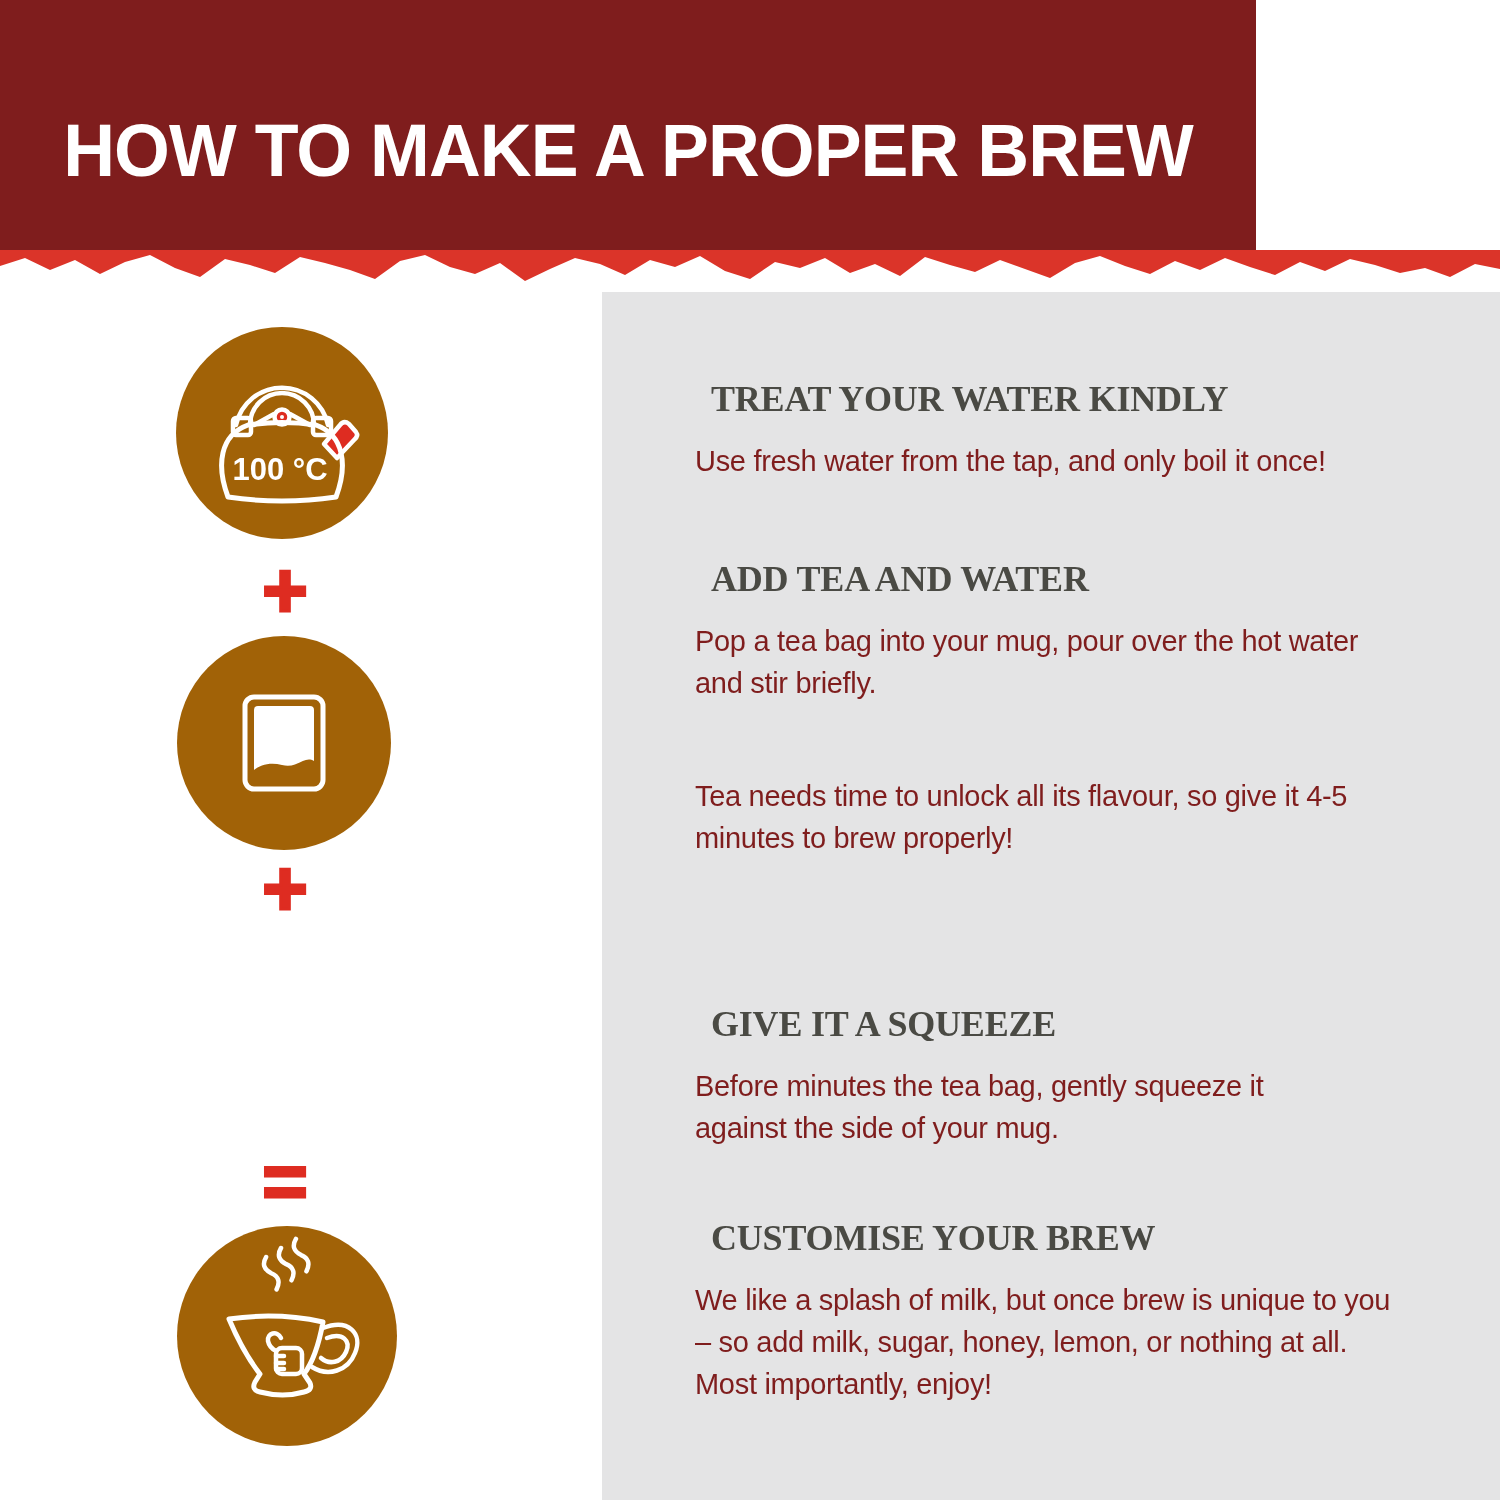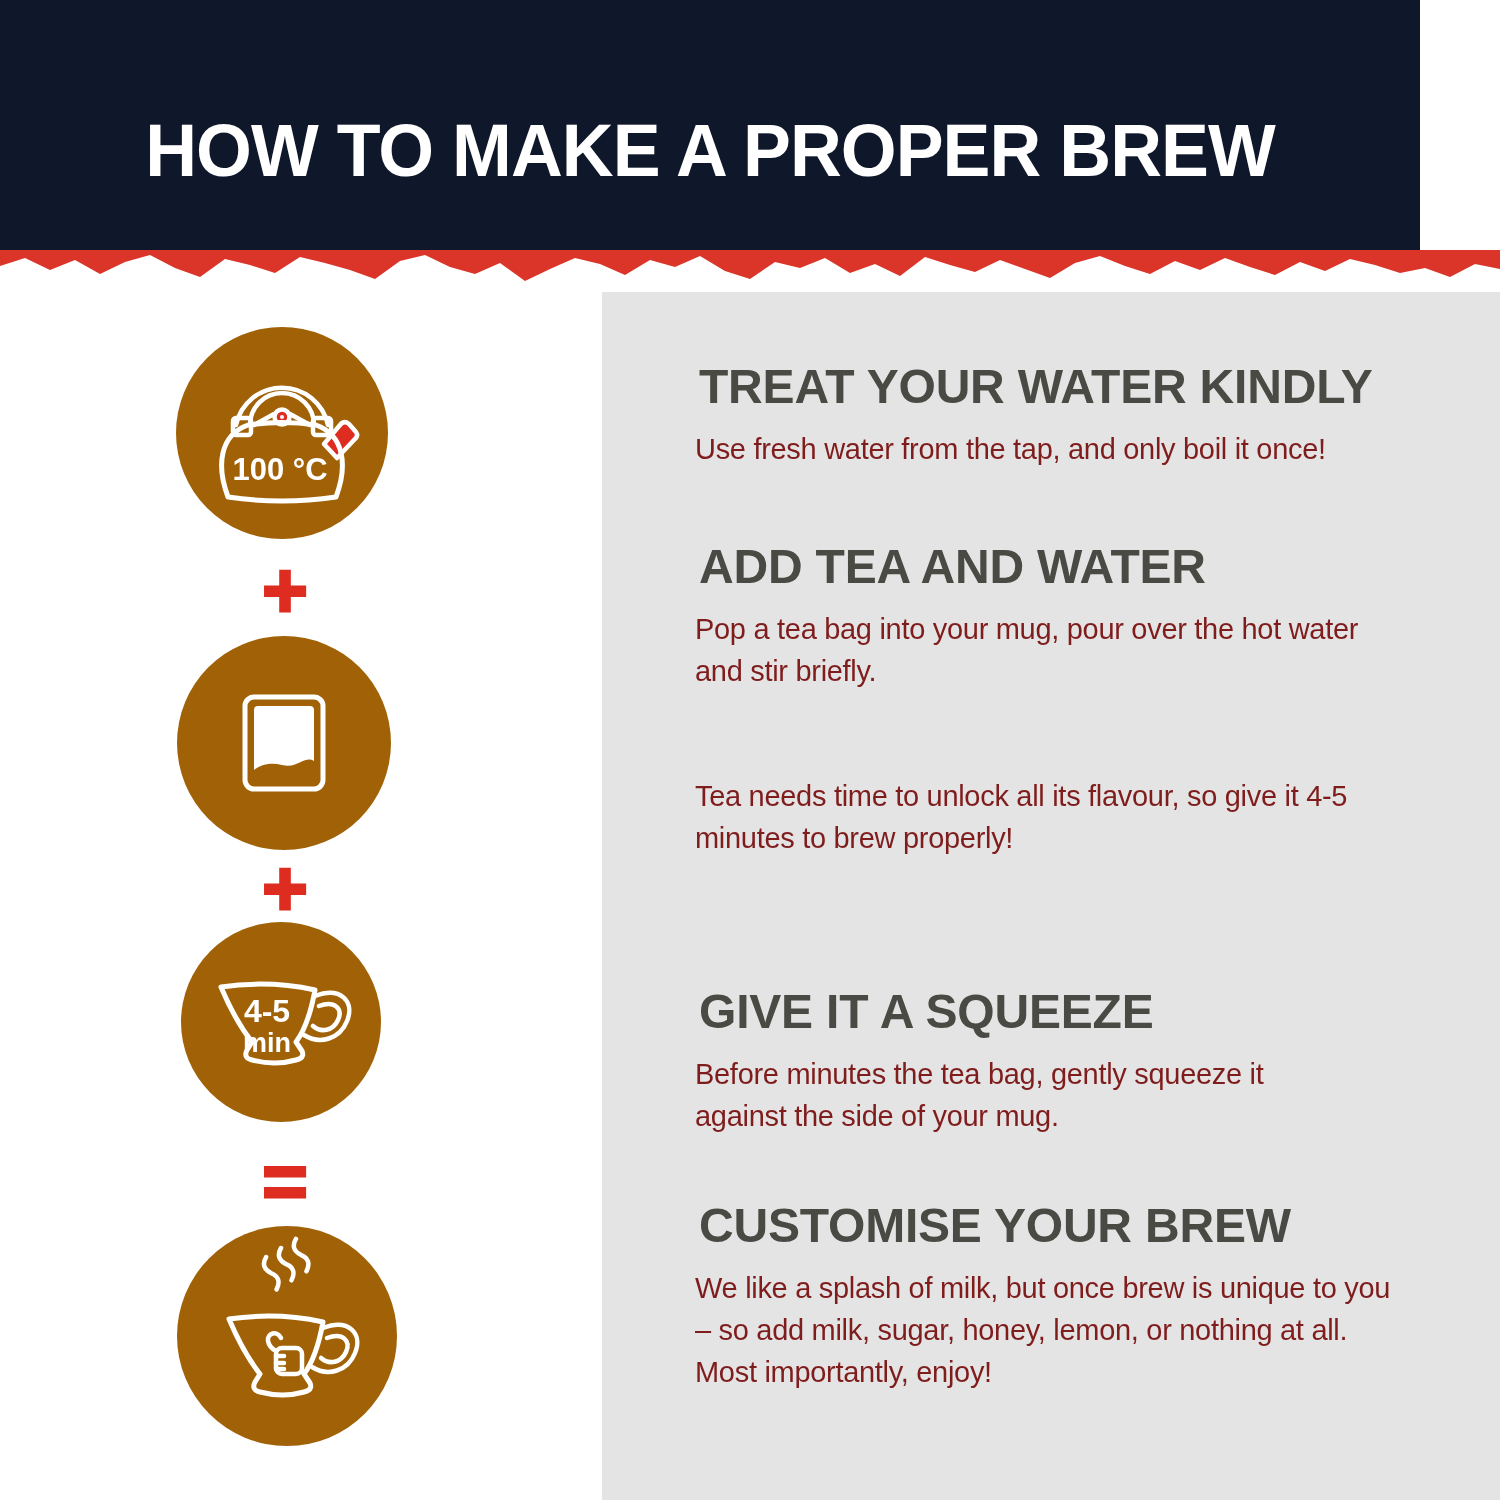"HOW TO MAKE A PROPER" .banner { background: #0f172a -> #7f1d1d; width: 1420px -> 1256px }
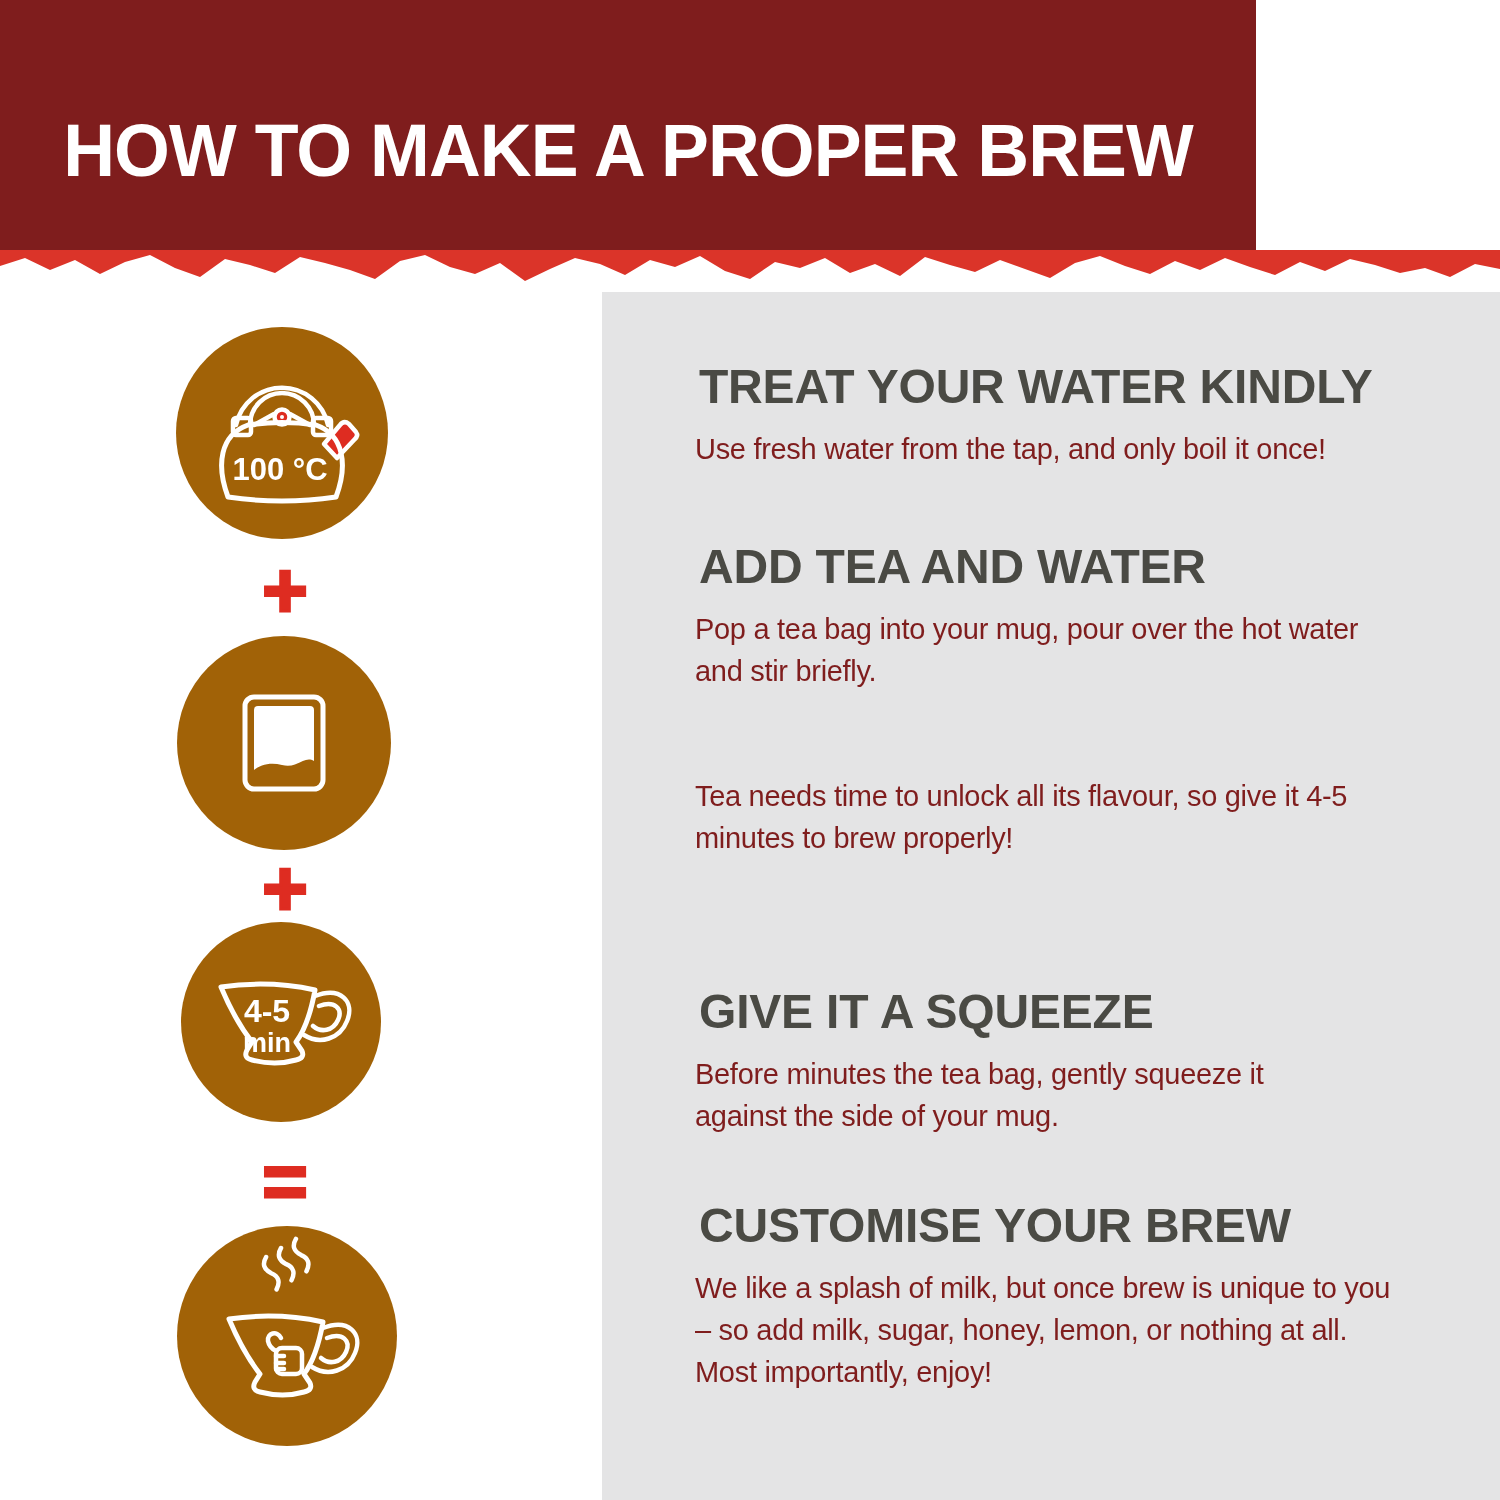"TREAT YOUR WATER KINDLY" .step h2 { font-family: none -> Liberation Serif, serif; font-size: 48px -> 36px; margin: 4px -> 16px }
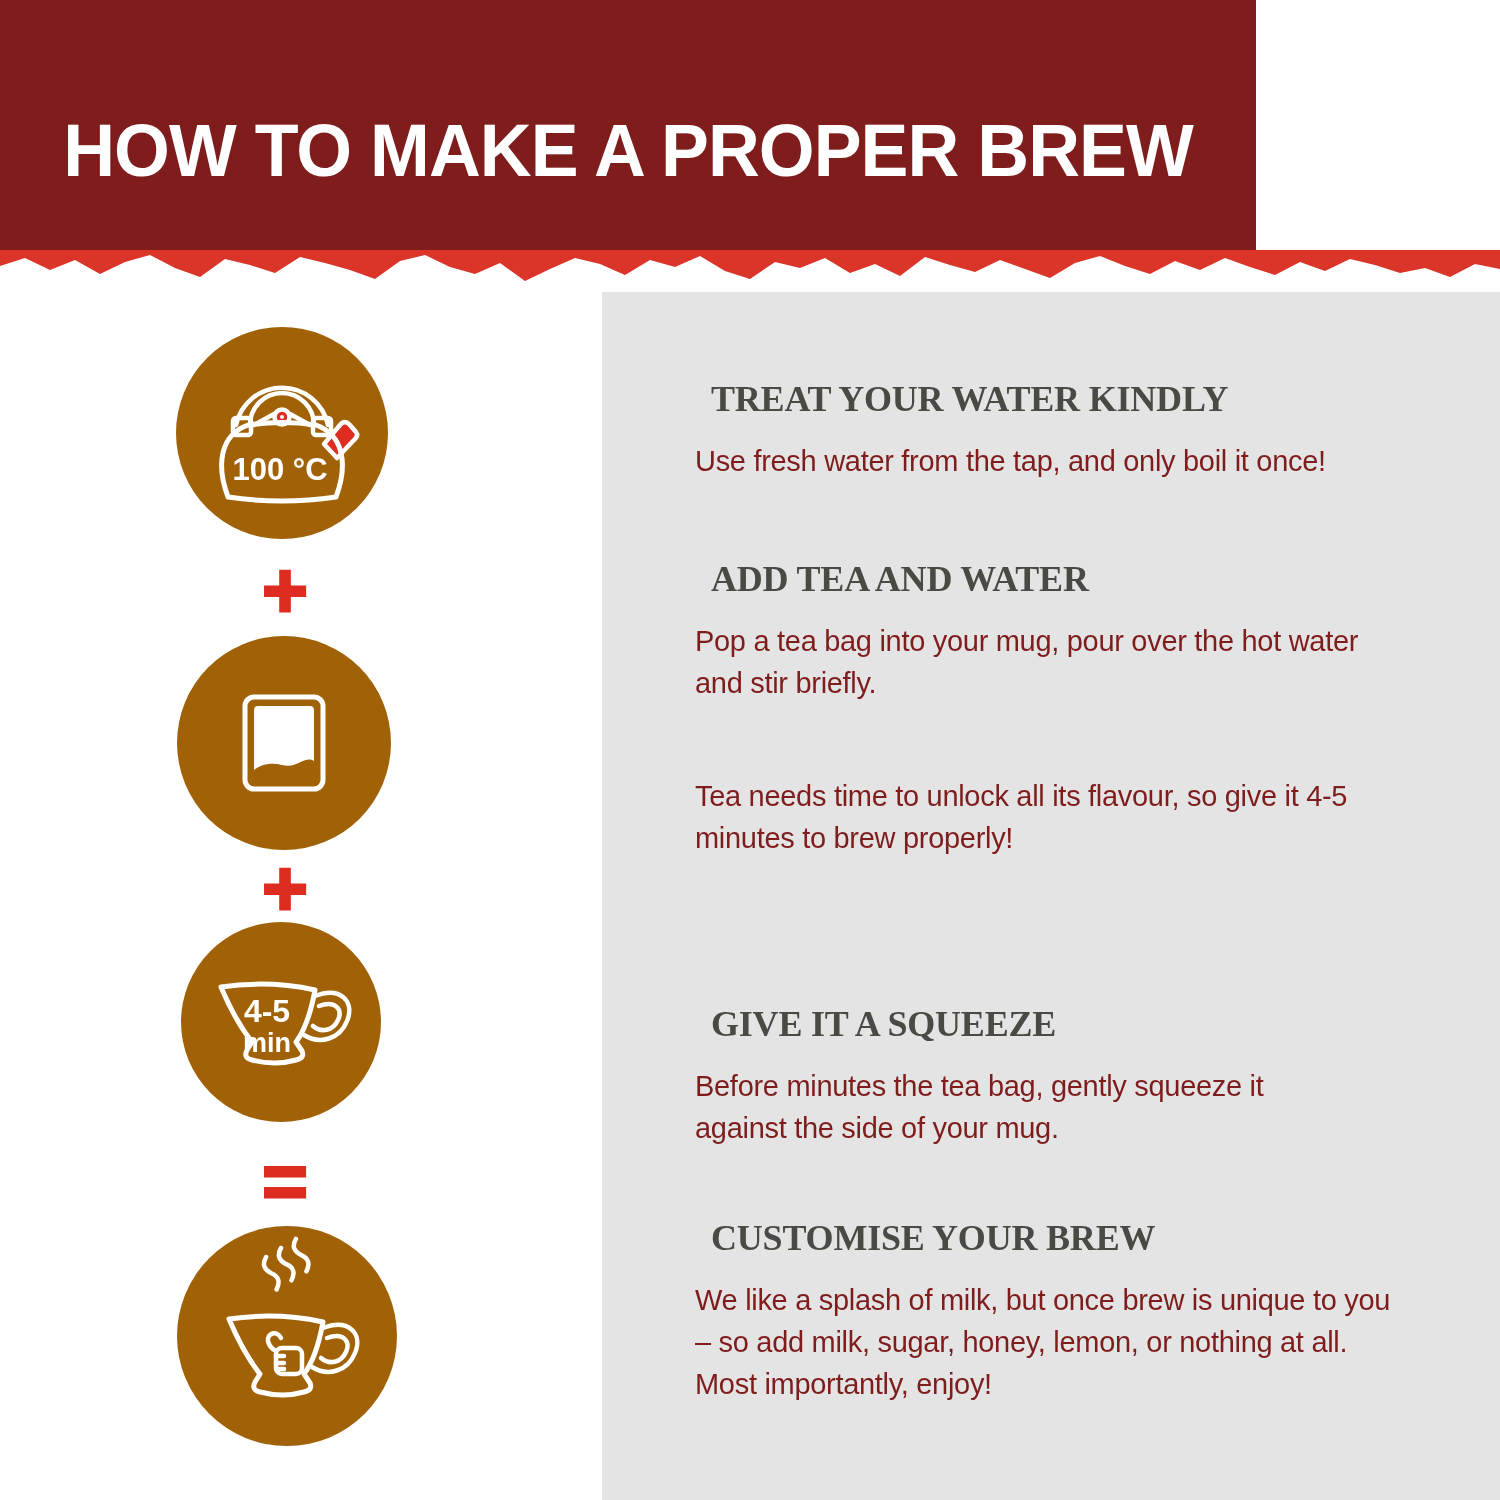"4-5" div.circle { html: <div> <svg> <g> <path></path> <path></path> <path></path> <text>4-5</text> <text>min</text> </g> </svg> </div> -> none }
